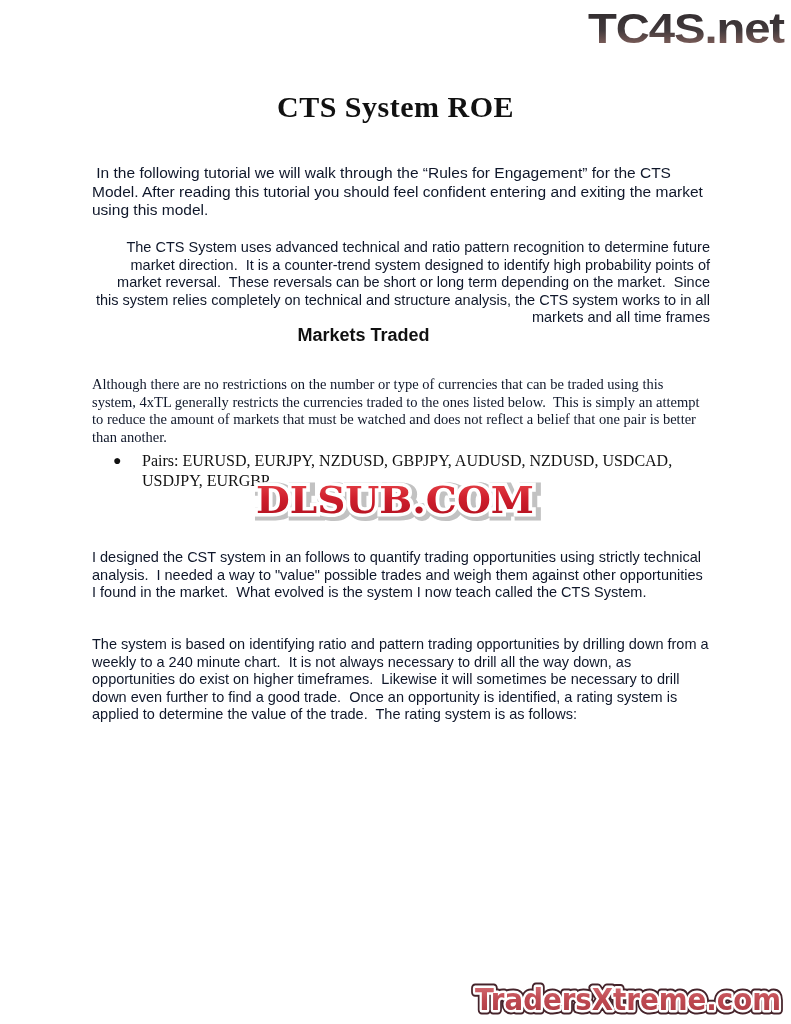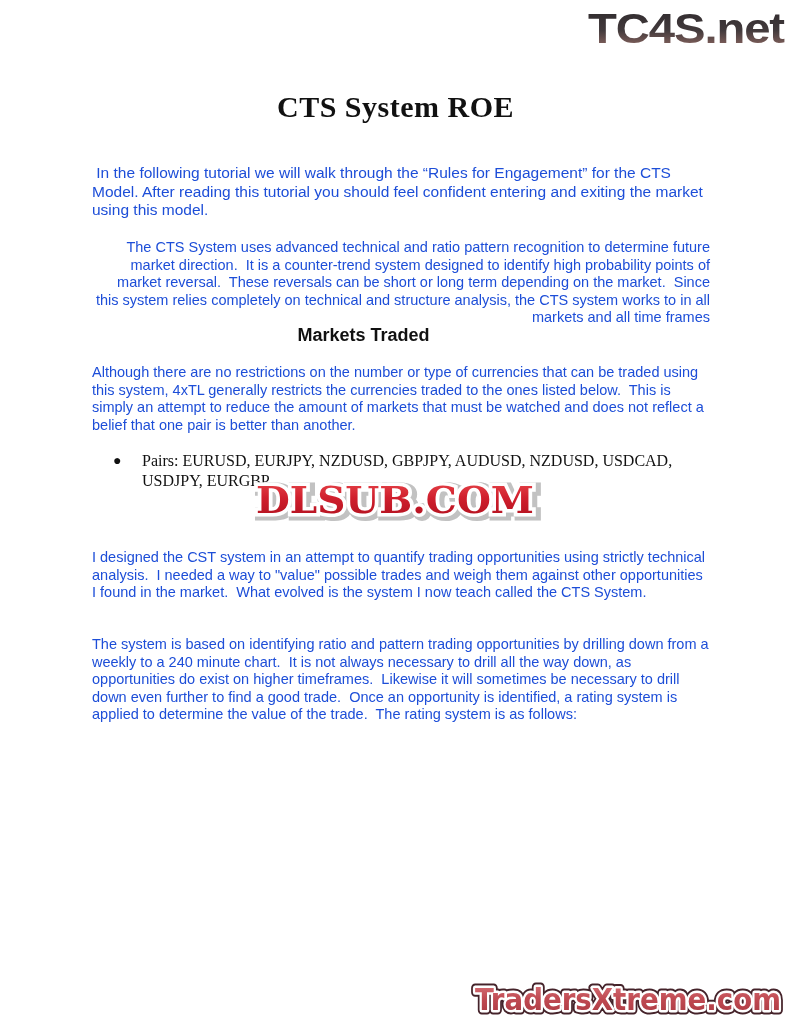"In the following tutorial we" .para { color: #1d4ed8 -> #0f172a }
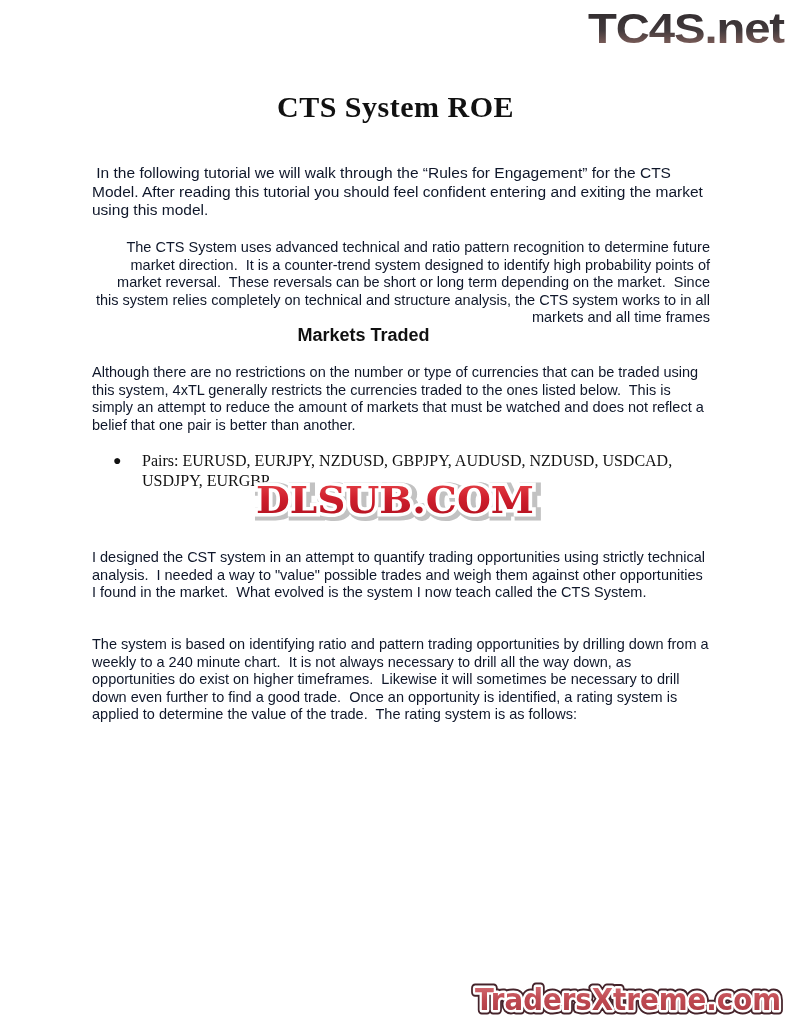"Although there are no restrictions" .para-markets { font-family: none -> Liberation Serif, serif; top: 364px -> 376px }
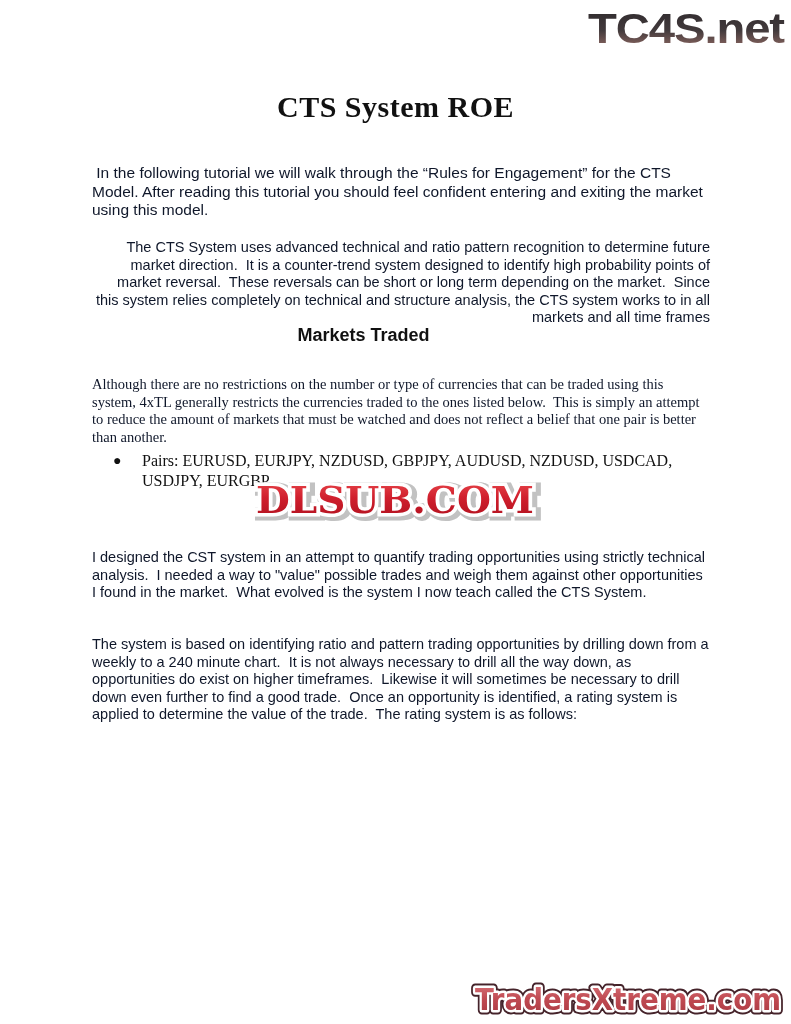"I designed the CST system" div.para { text: attempt -> follows }
